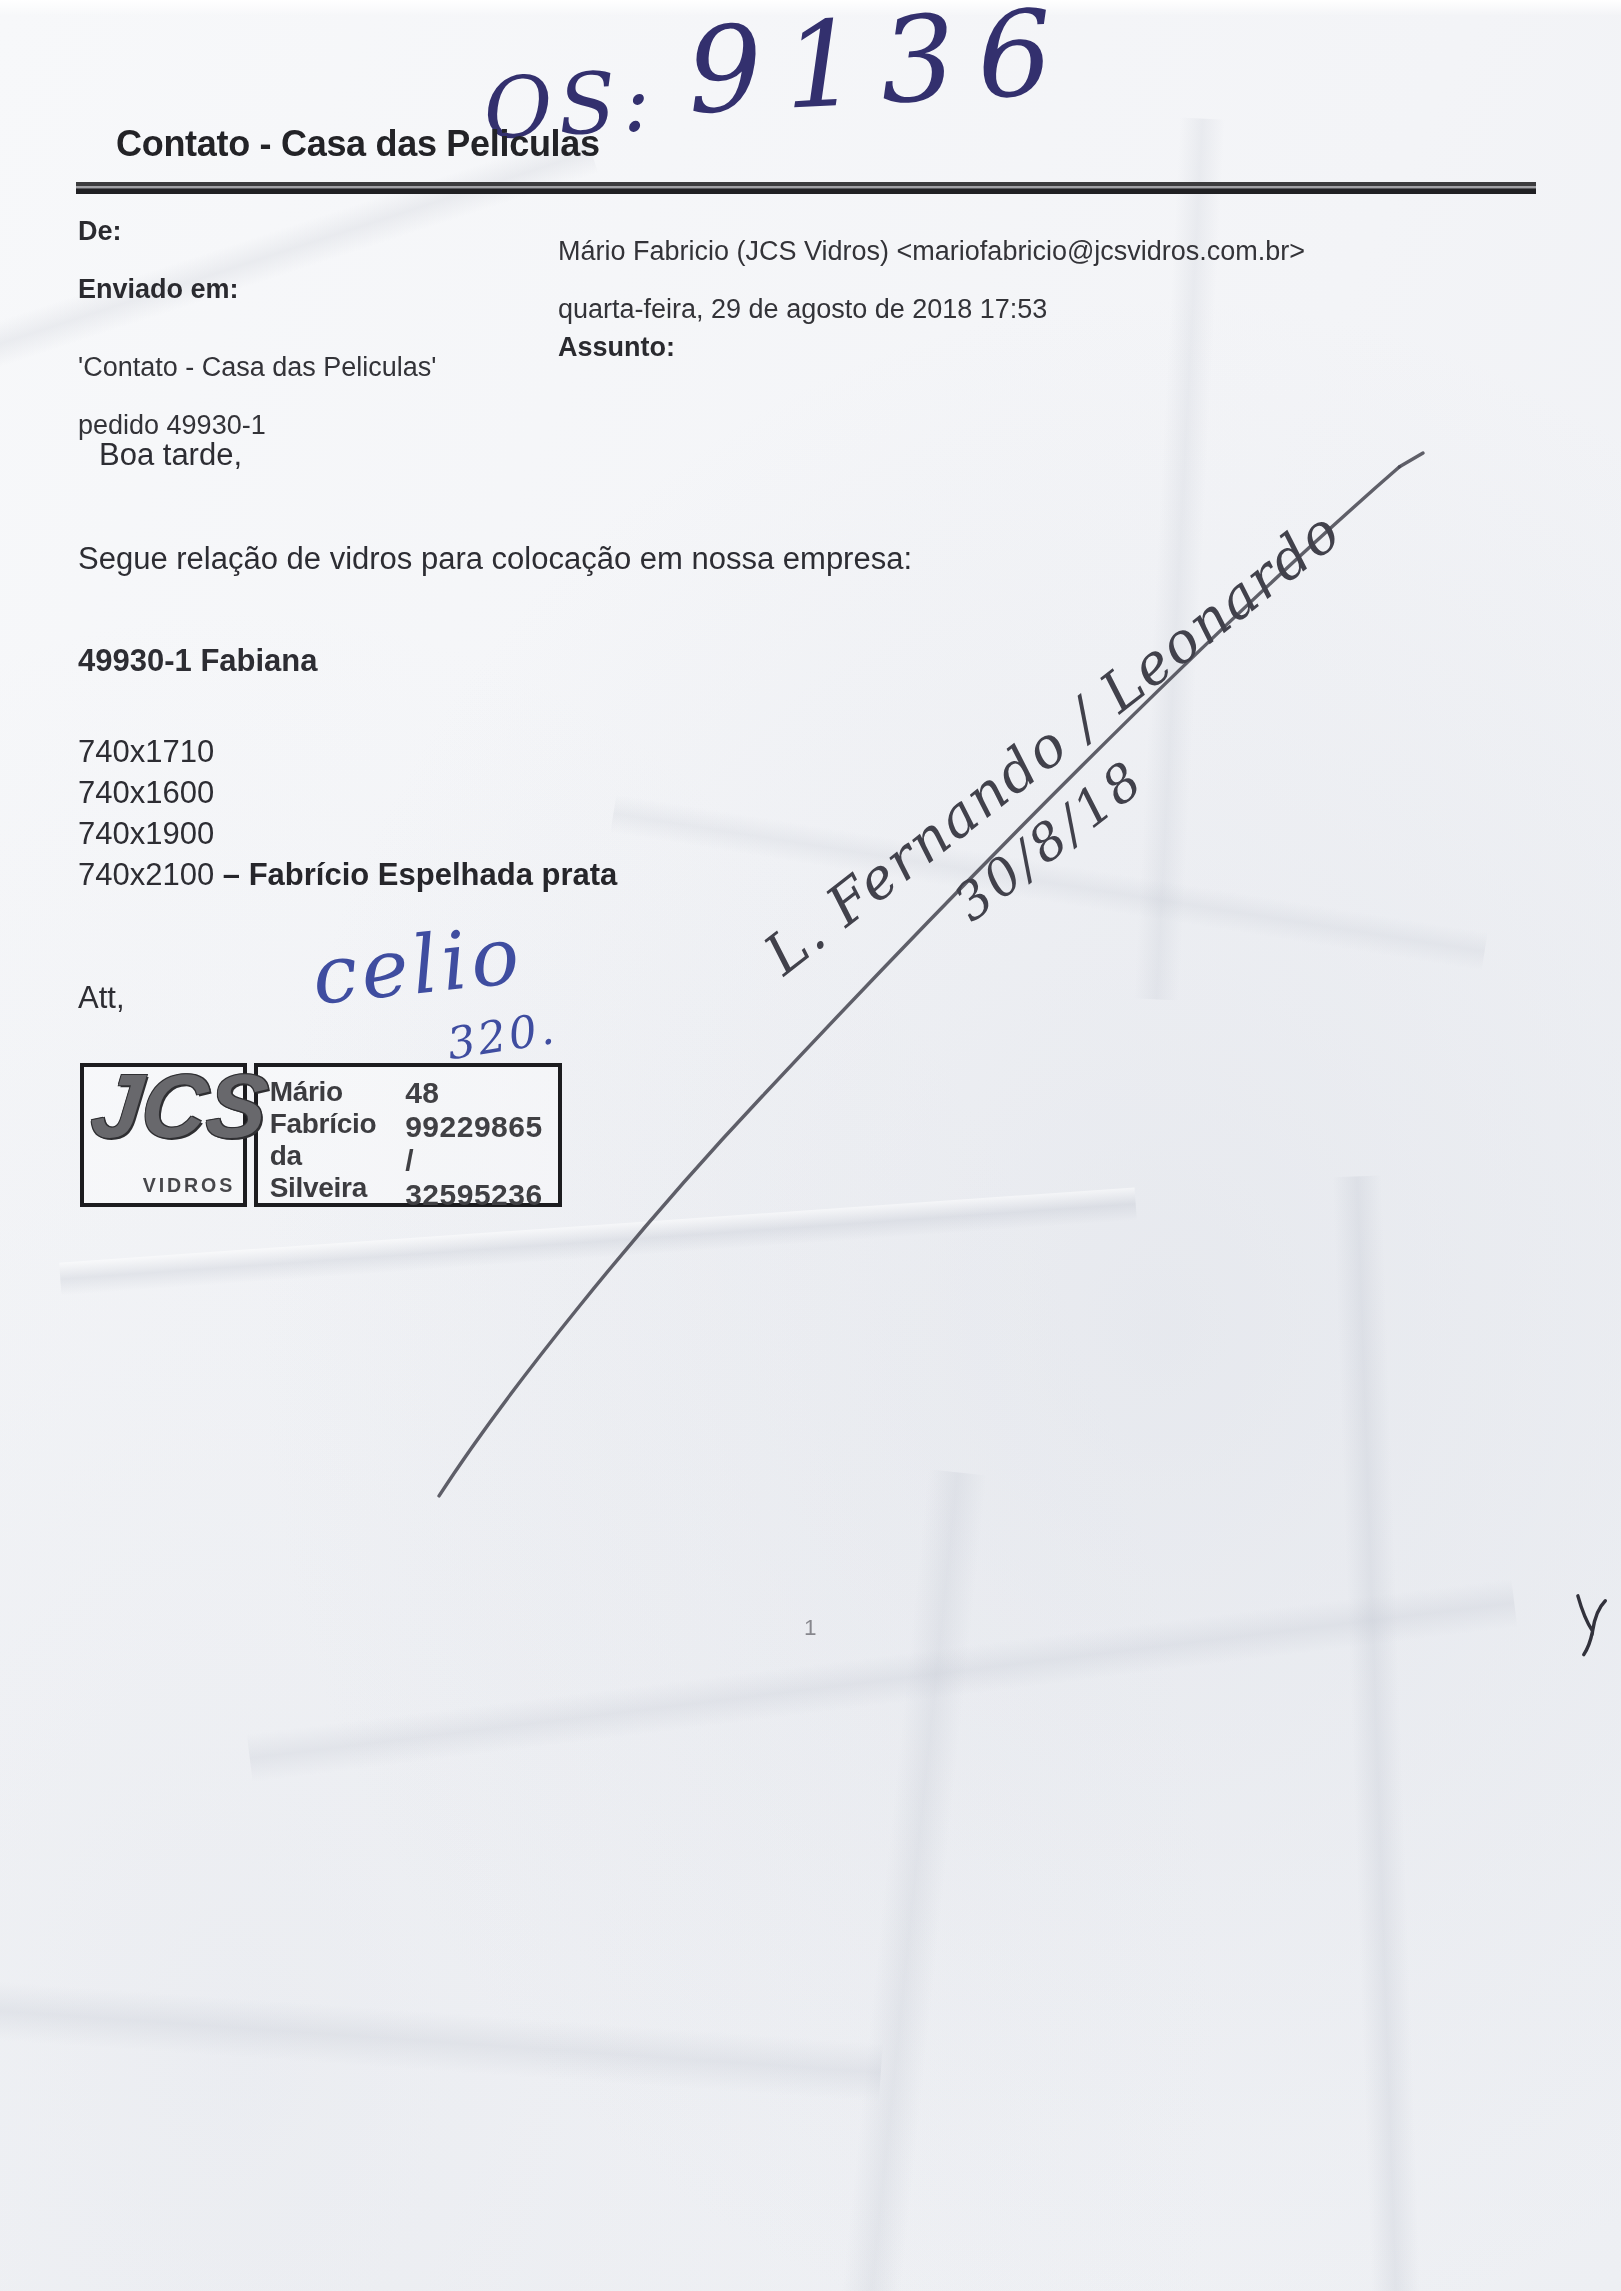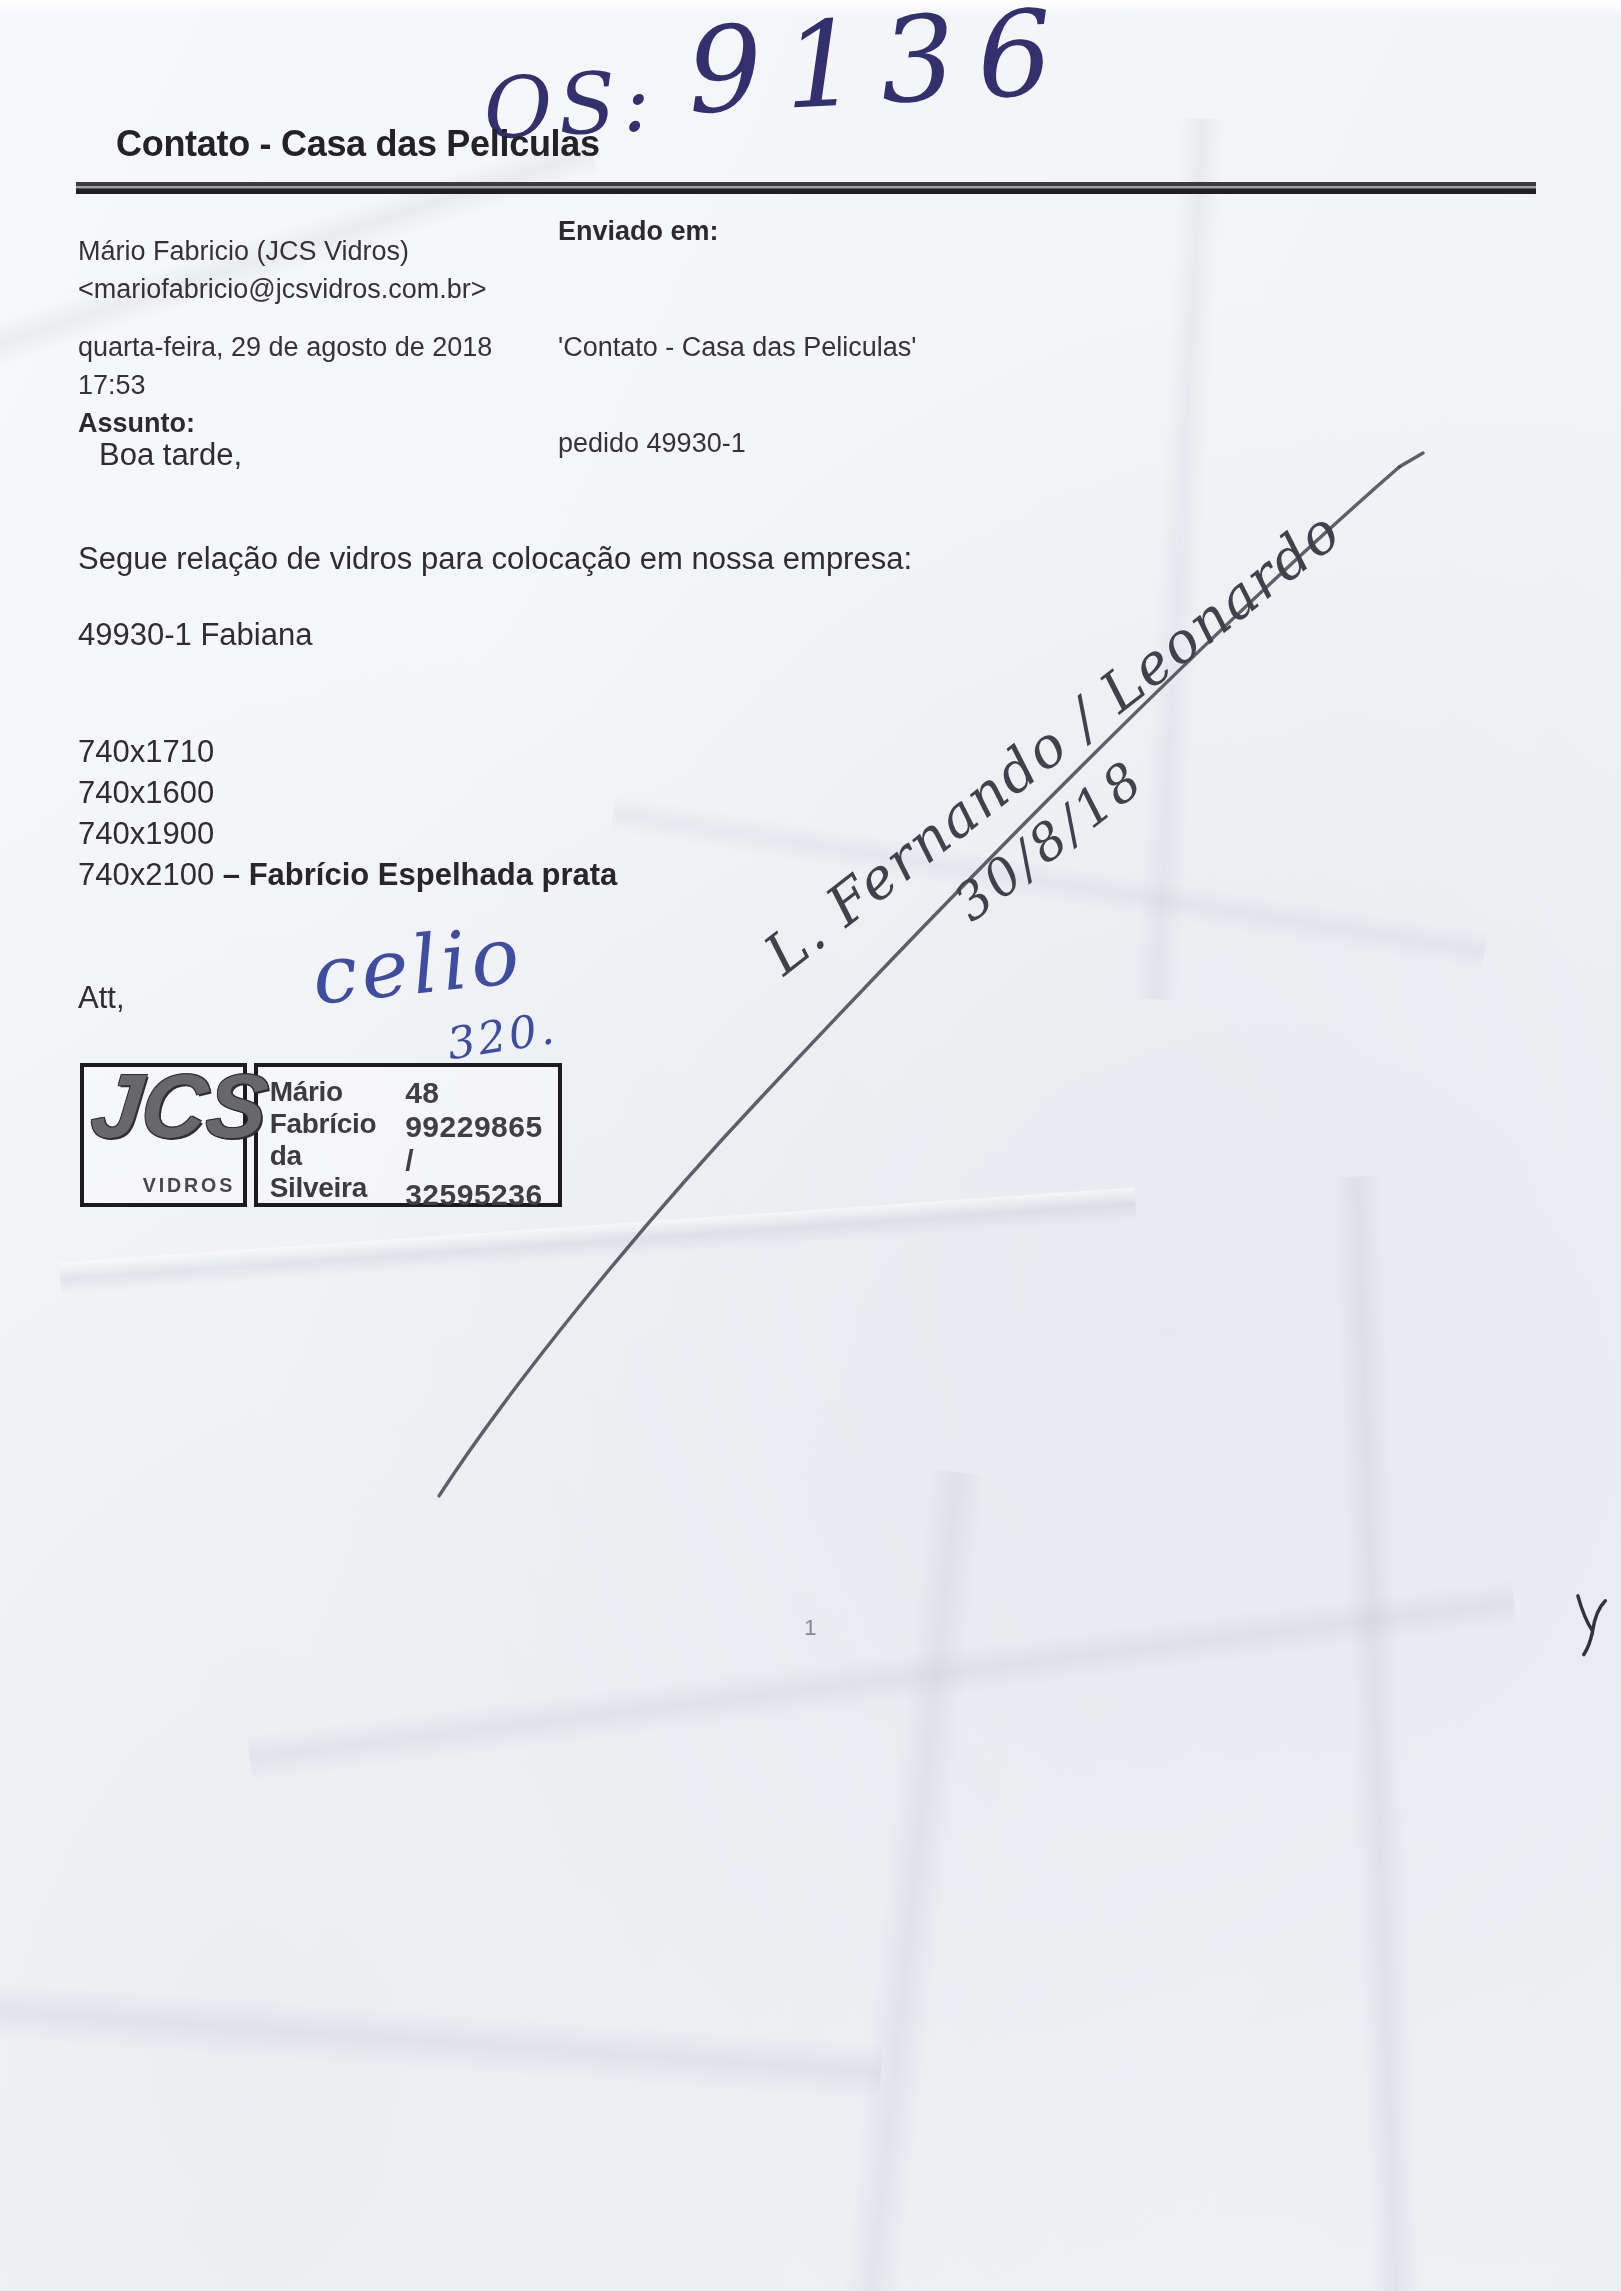"De:" span.lbl { html: none -> <span>De:</span> }
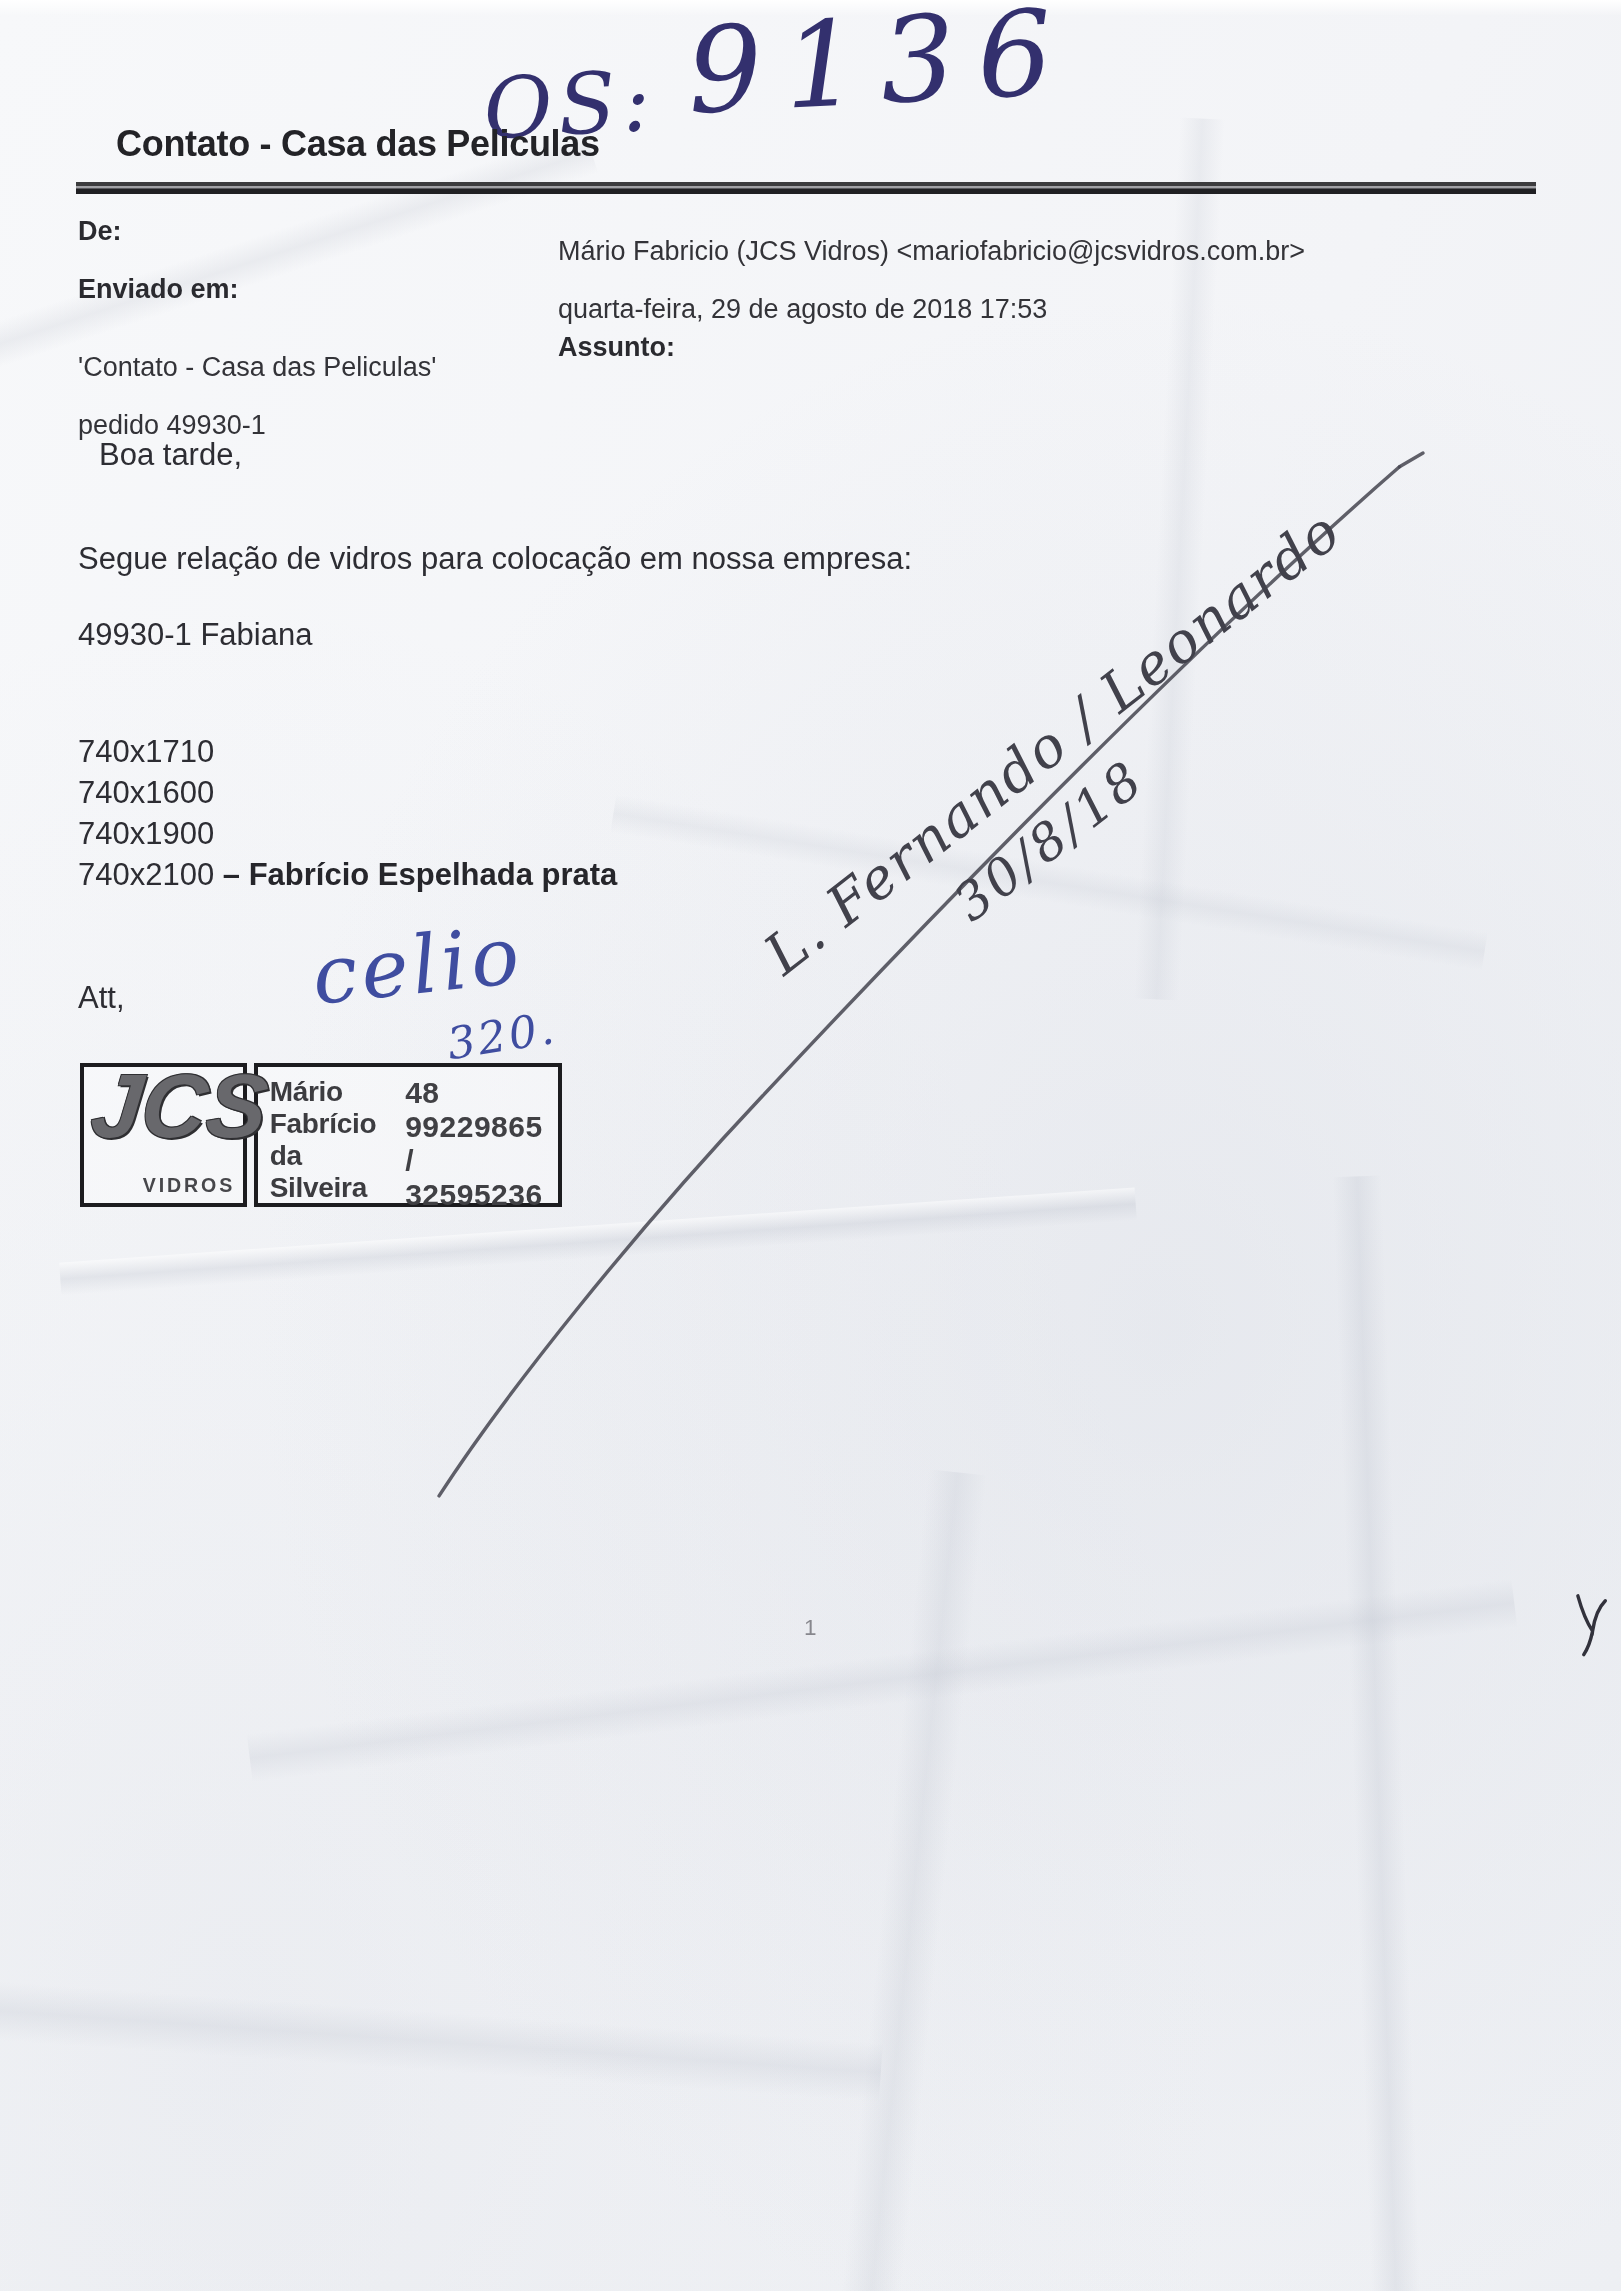"49930-1 Fabiana" .p-ref { font-weight: none -> bold; top: 617px -> 643px }
